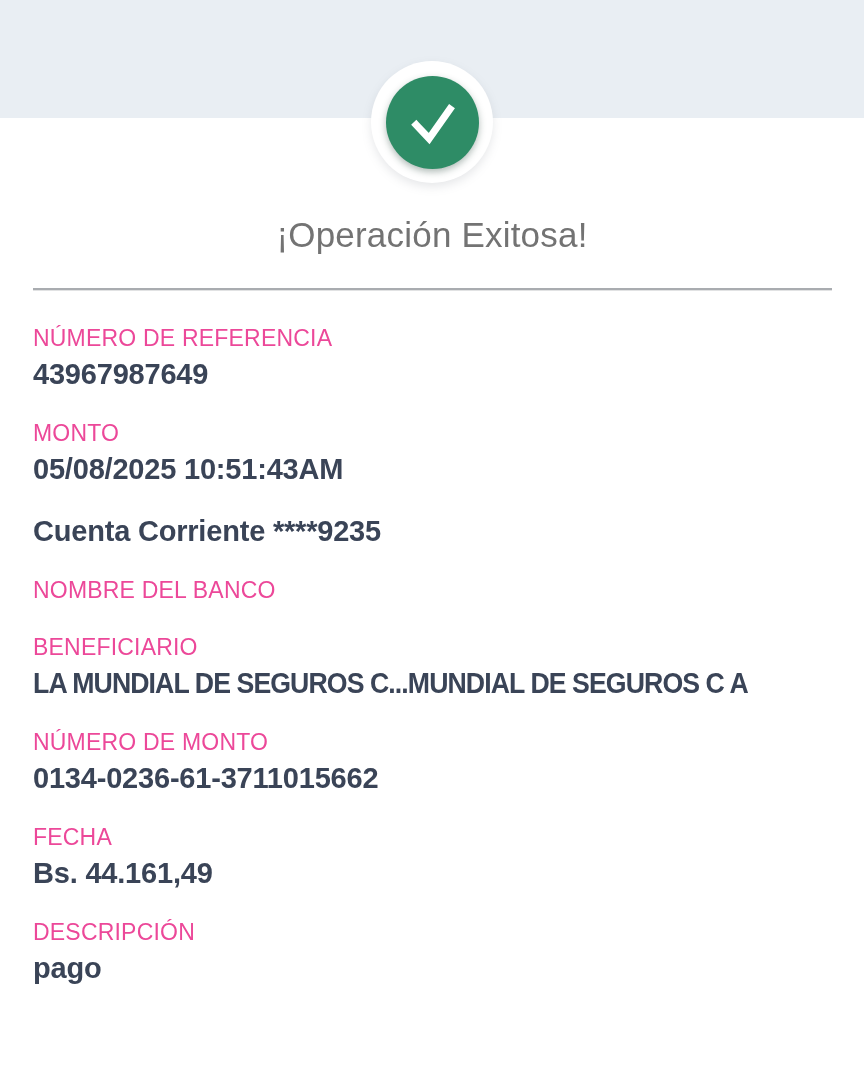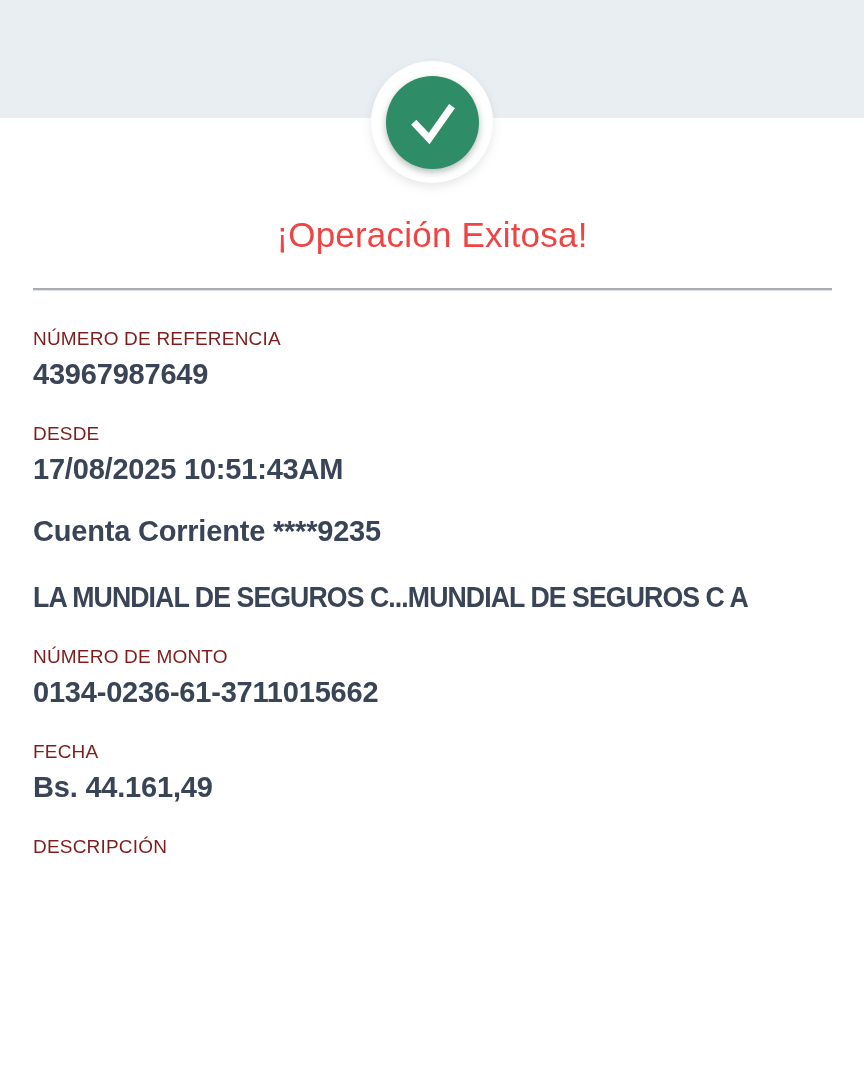"¡Operación Exitosa!" .title { color: #ef4444 -> #737373 }
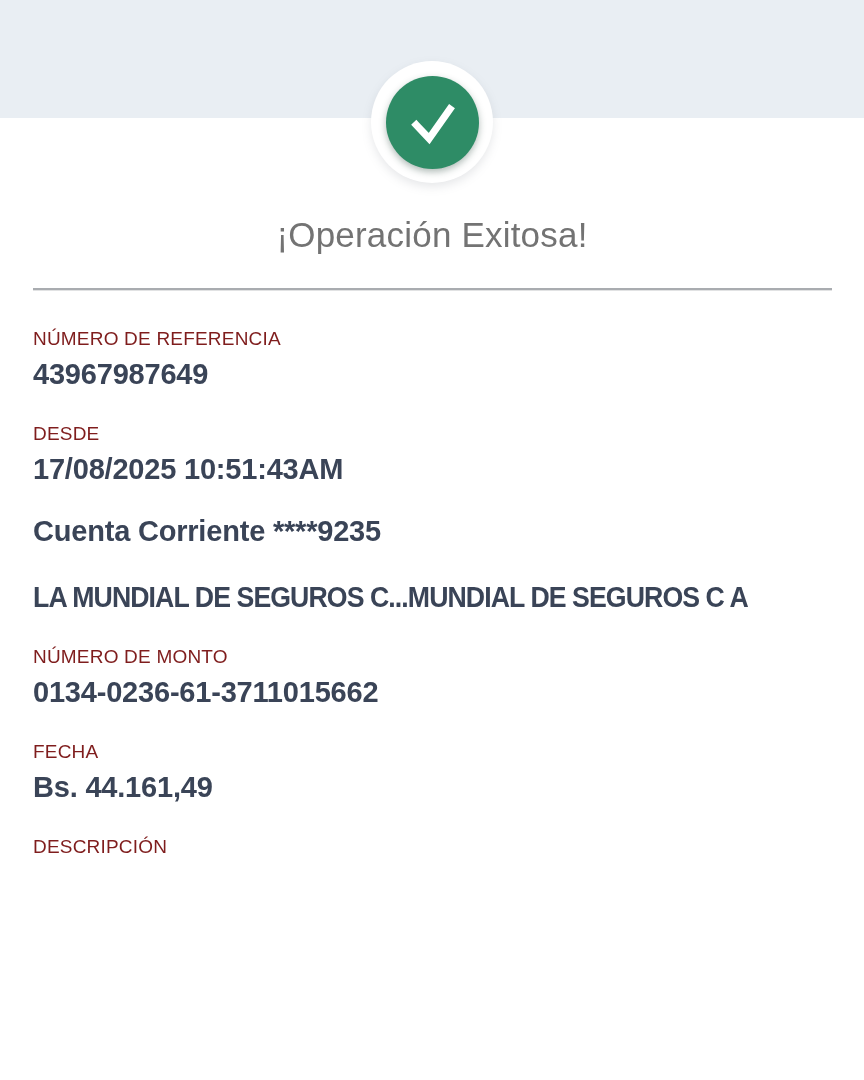"NÚMERO DE REFERENCIA" .field-label { color: #7f1d1d -> #ec4899; font-size: 19px -> 23px }
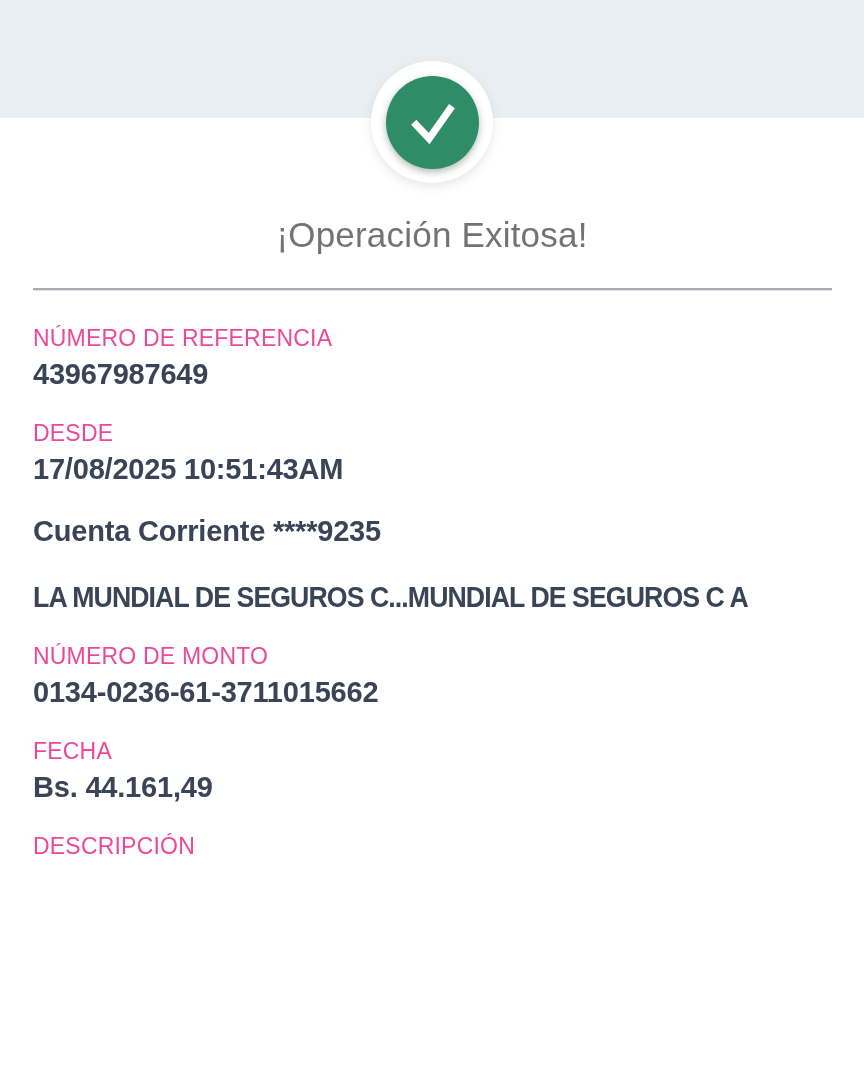"DESDE" div.field-label { text: DESDE -> MONTO }
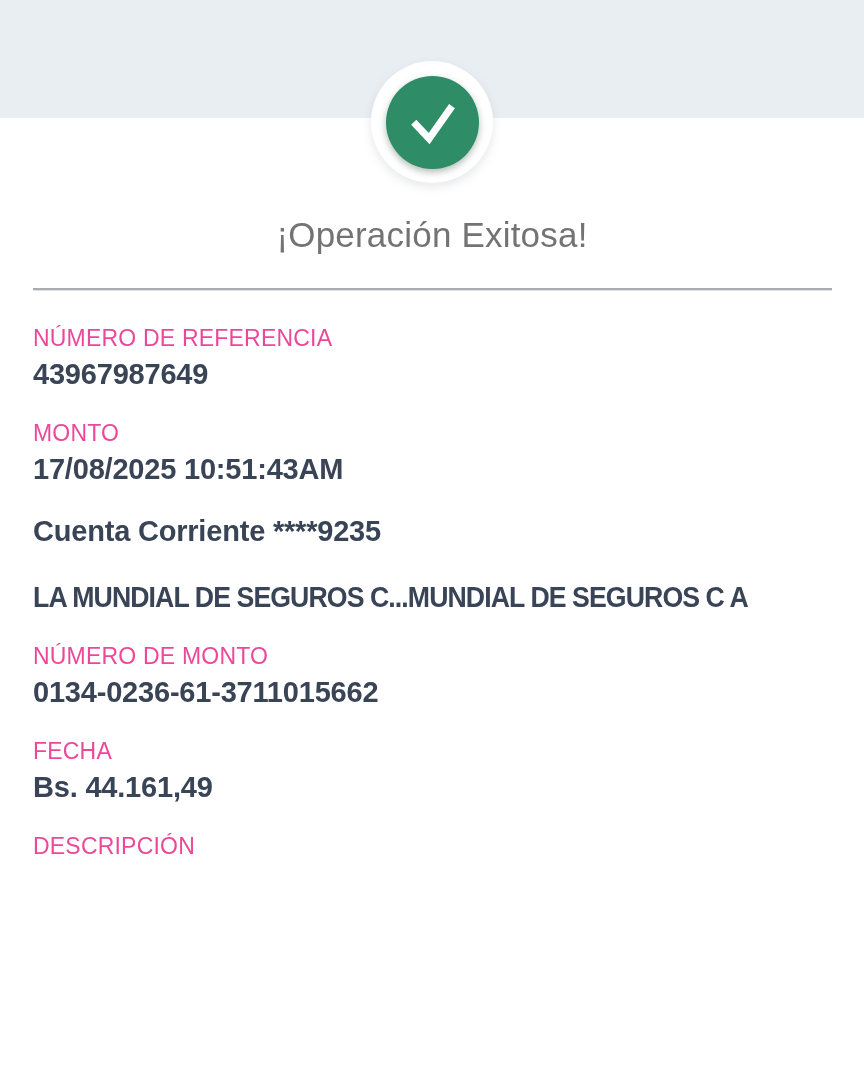"17/08/2025 10:51:43AM" div.field-value { text: 17/08/2025 -> 05/08/2025 }
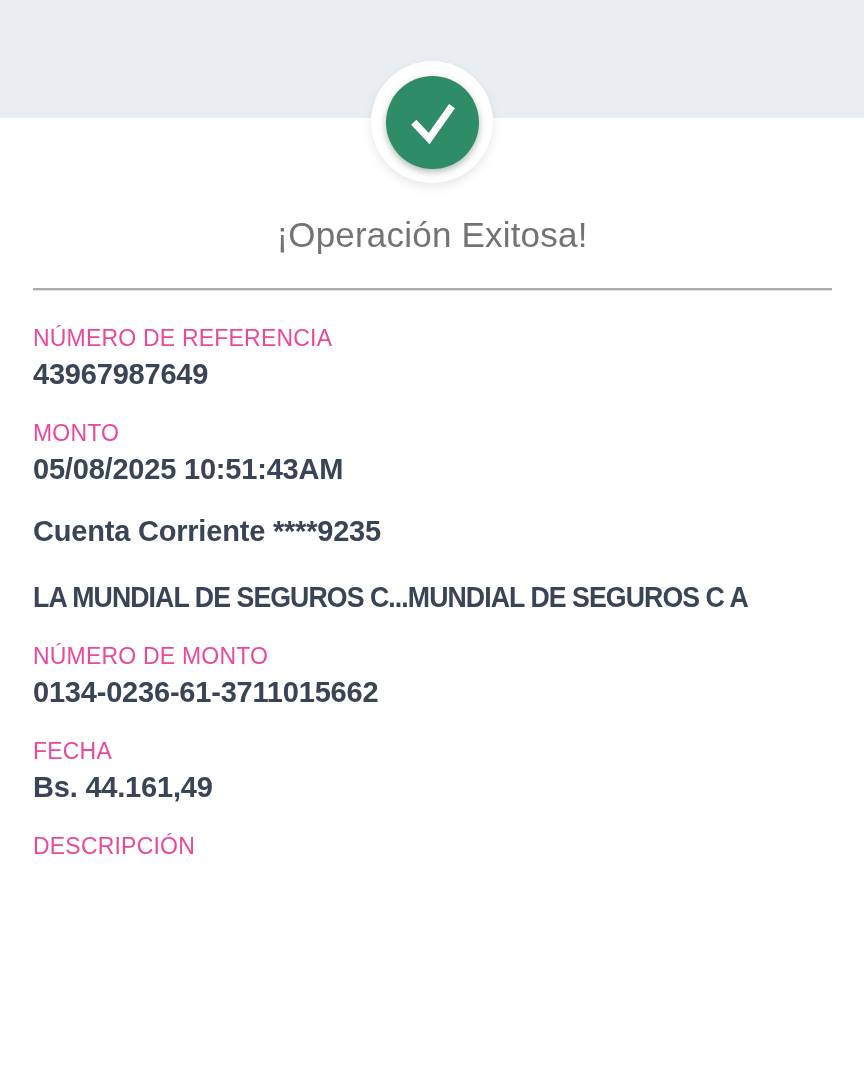"NOMBRE DEL BANCO" div.field-label { html: none -> <div>NOMBRE DEL BANCO</div> }
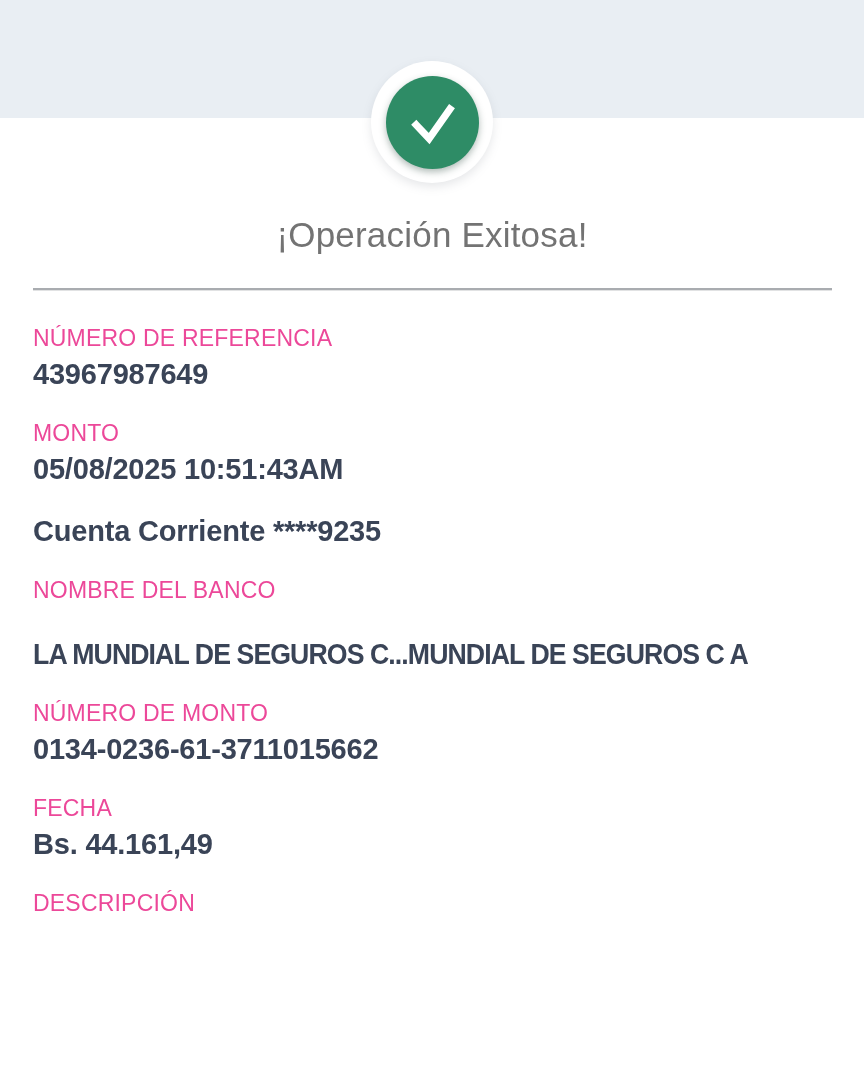"BENEFICIARIO" div.field-label { html: none -> <div>BENEFICIARIO</div> }
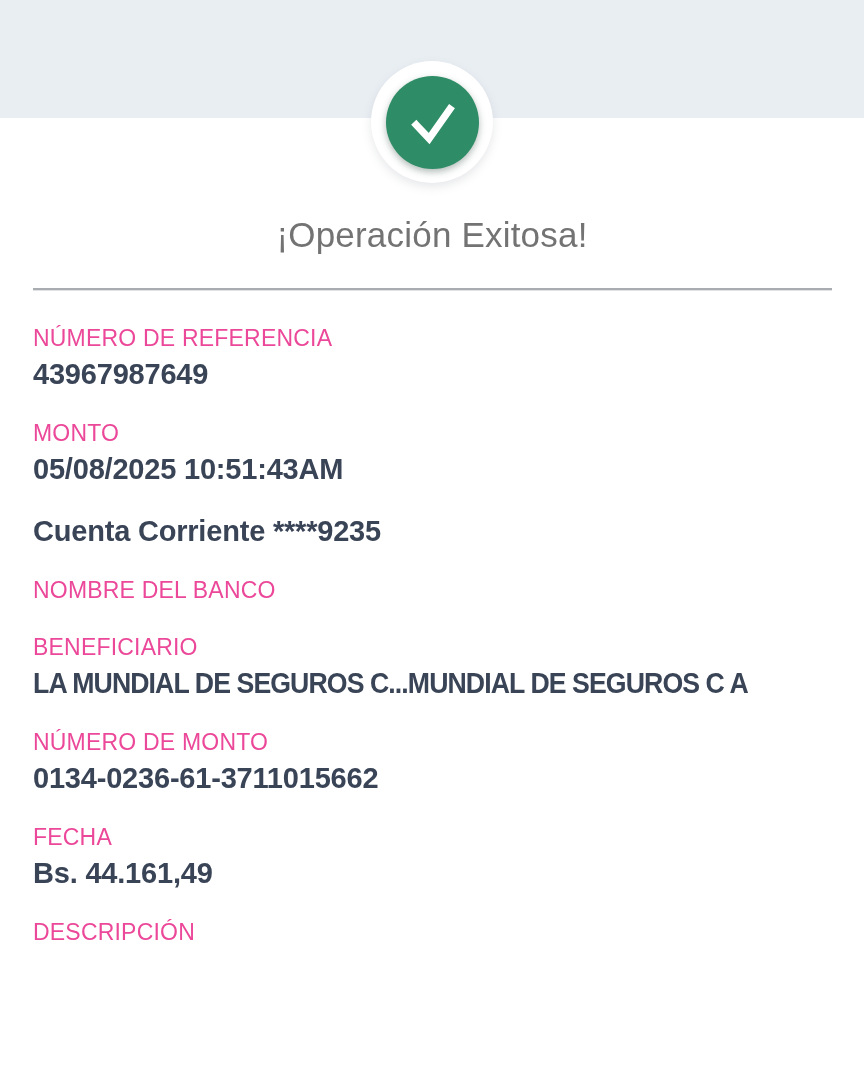"pago" div.field-value { html: none -> <div>pago</div> }
